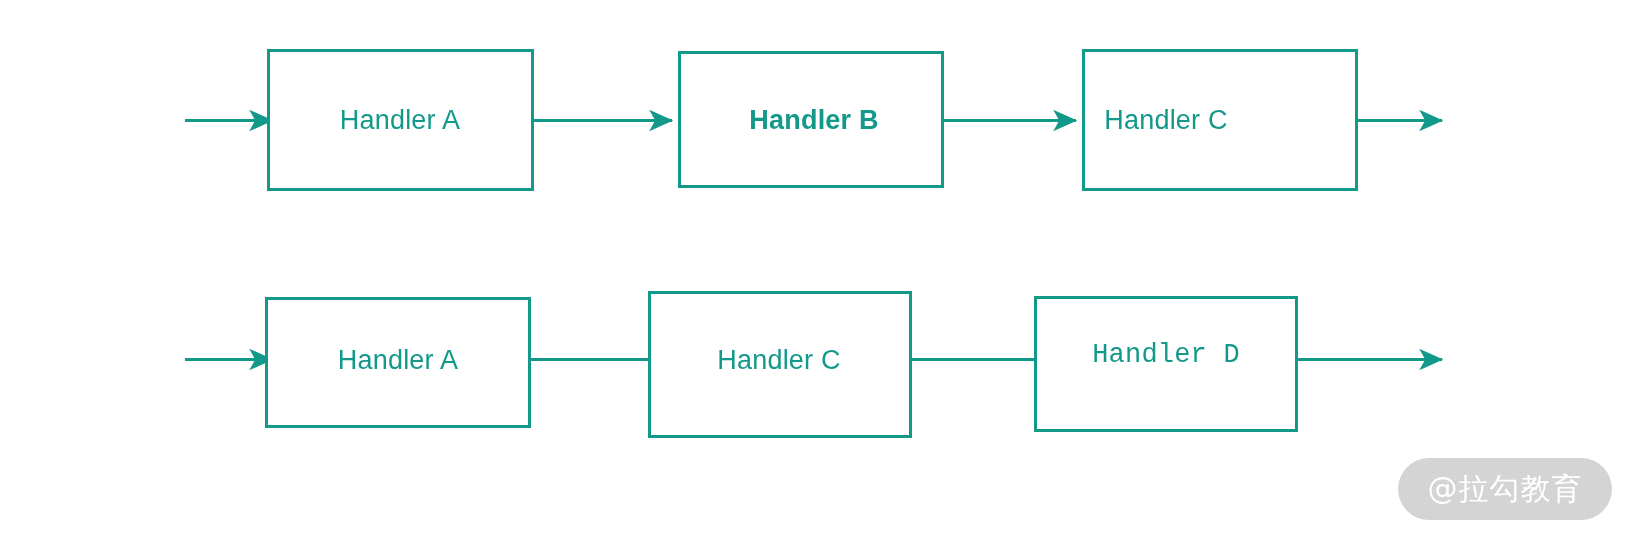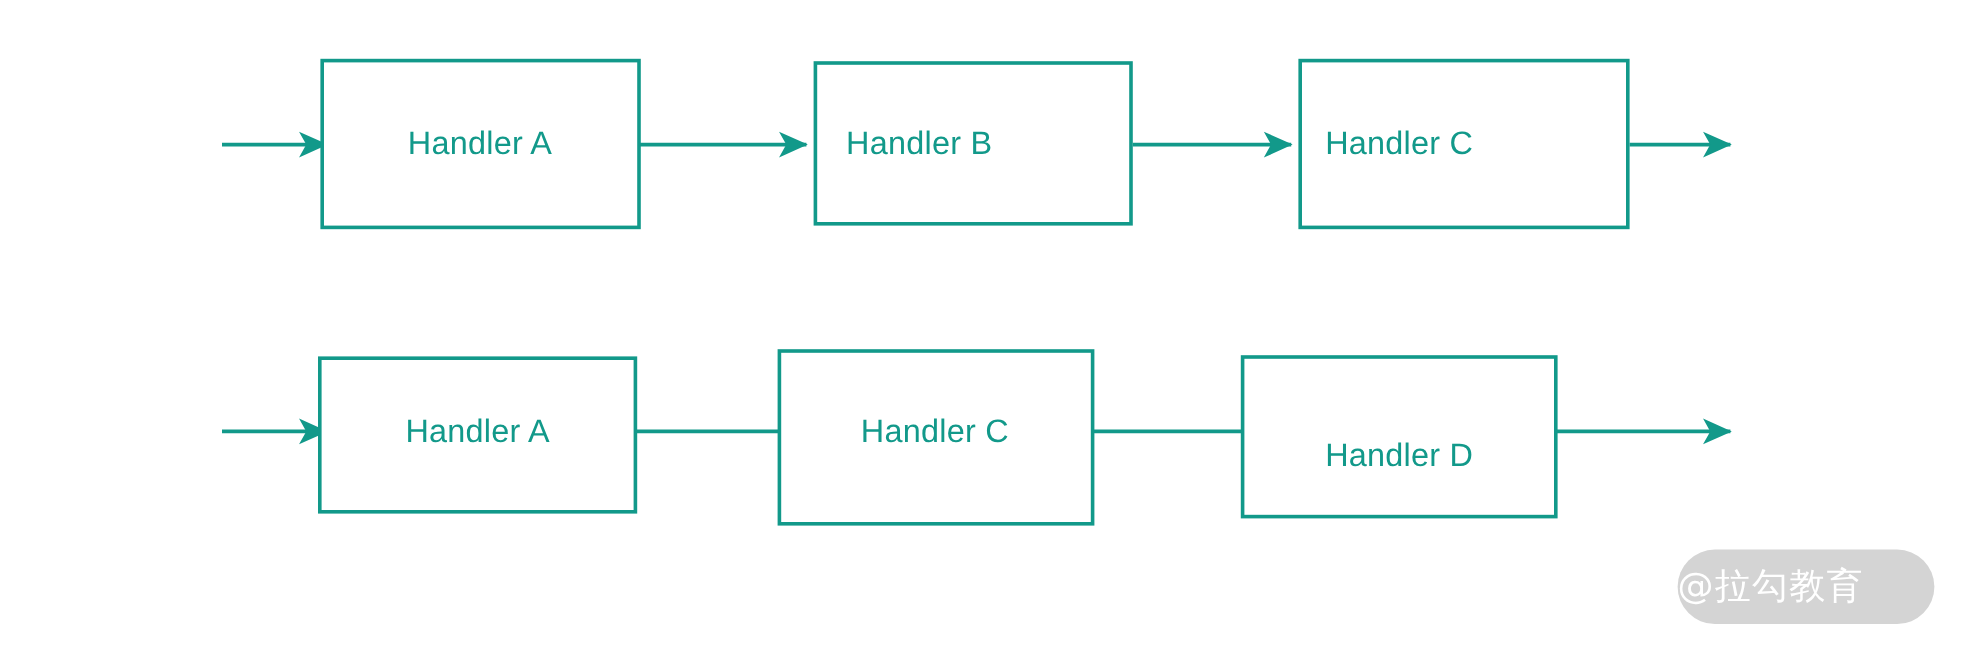"Handler B" div.node-label { font-weight: none -> bold; left: 766px -> 814px }
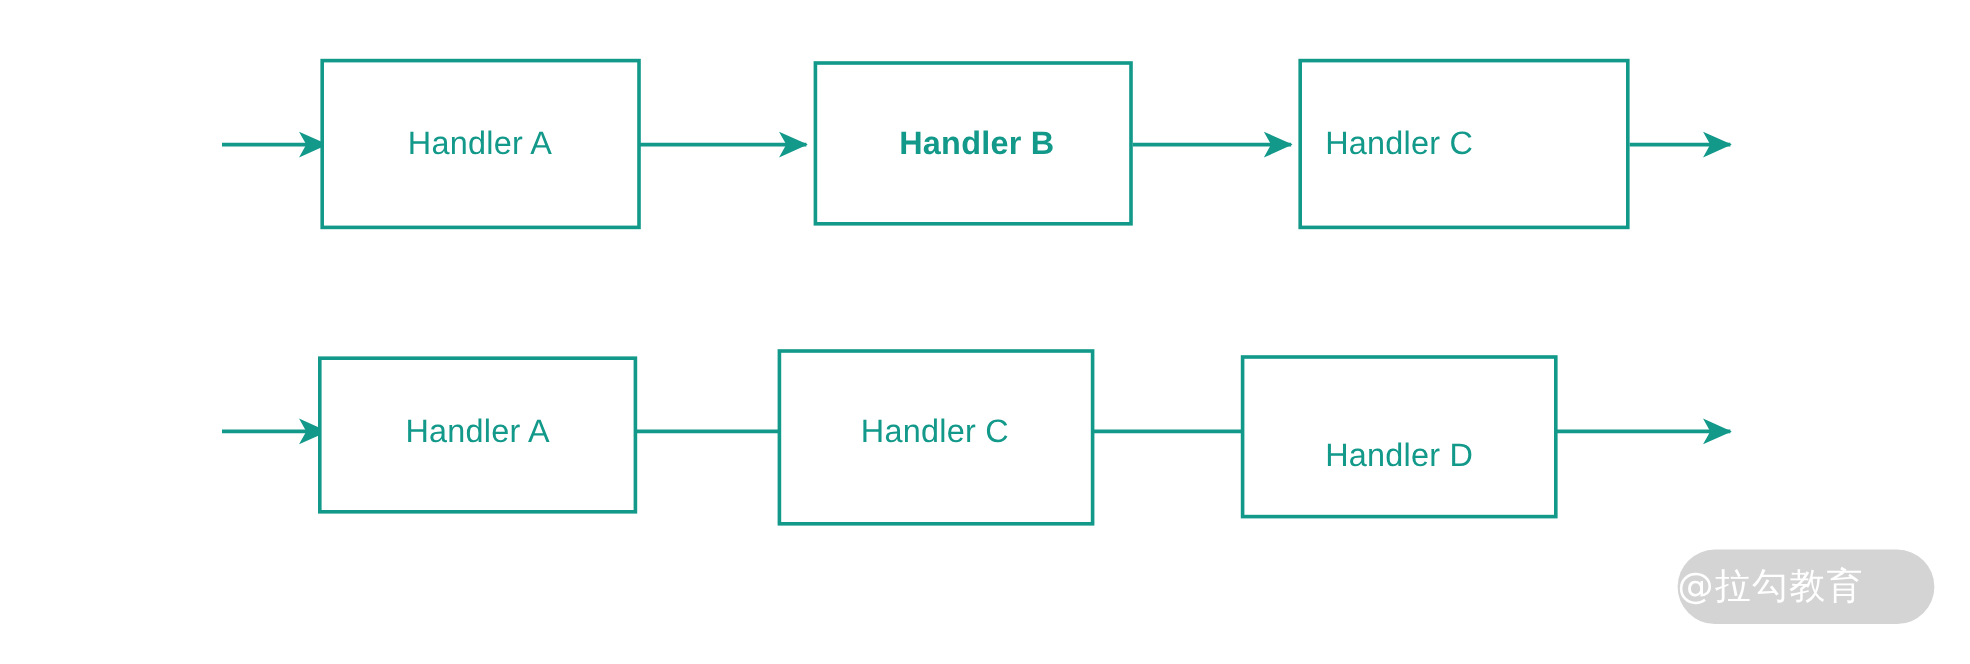"Handler D" div.node-label { font-family: none -> Liberation Mono, monospace; top: 380px -> 355px }
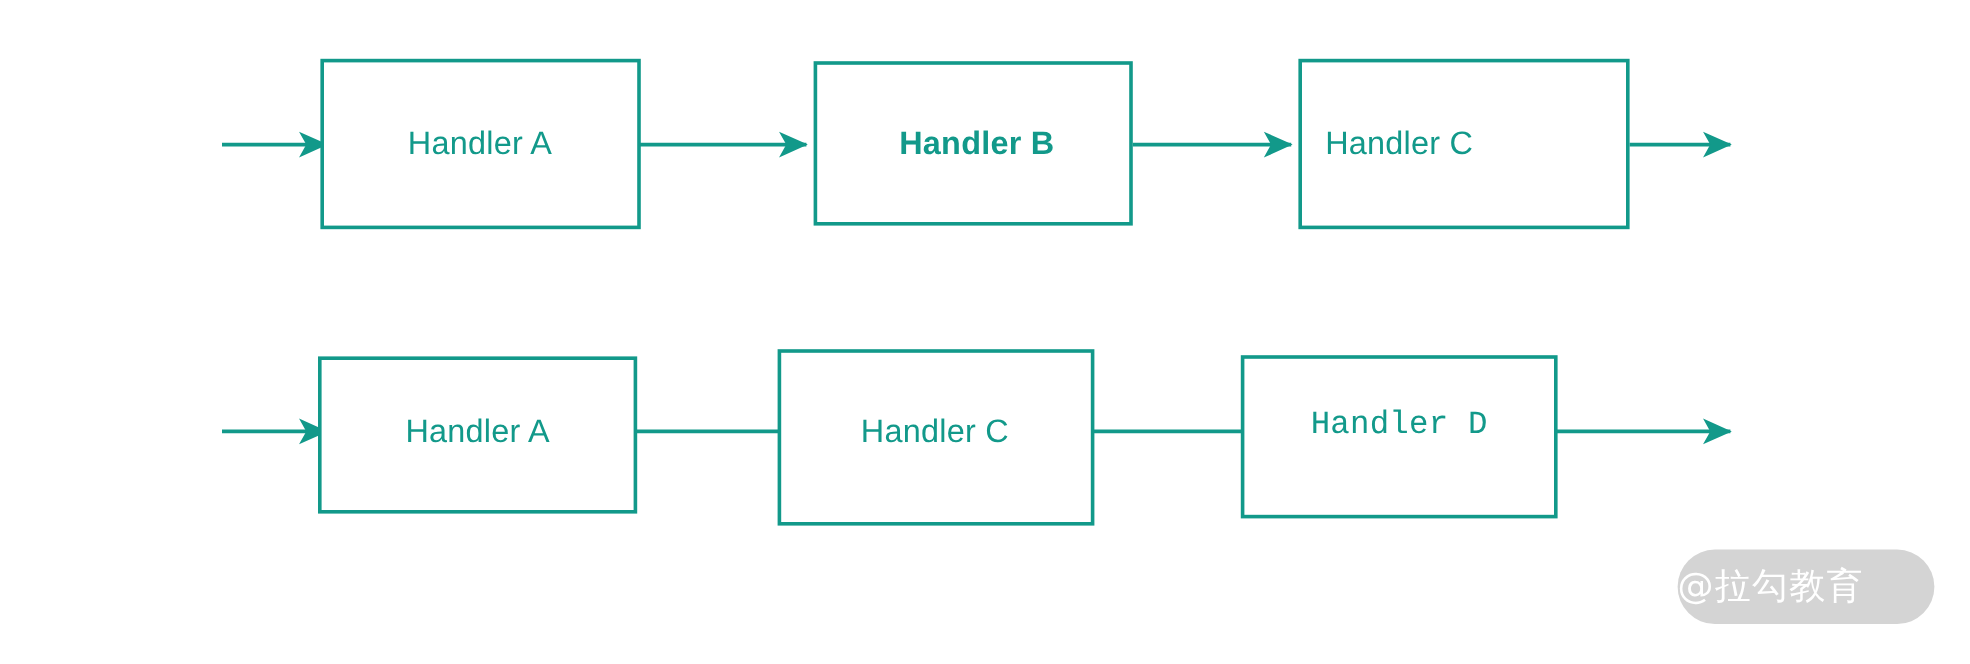"@拉勾教育" #watermark { justify-content: flex-start -> center }
